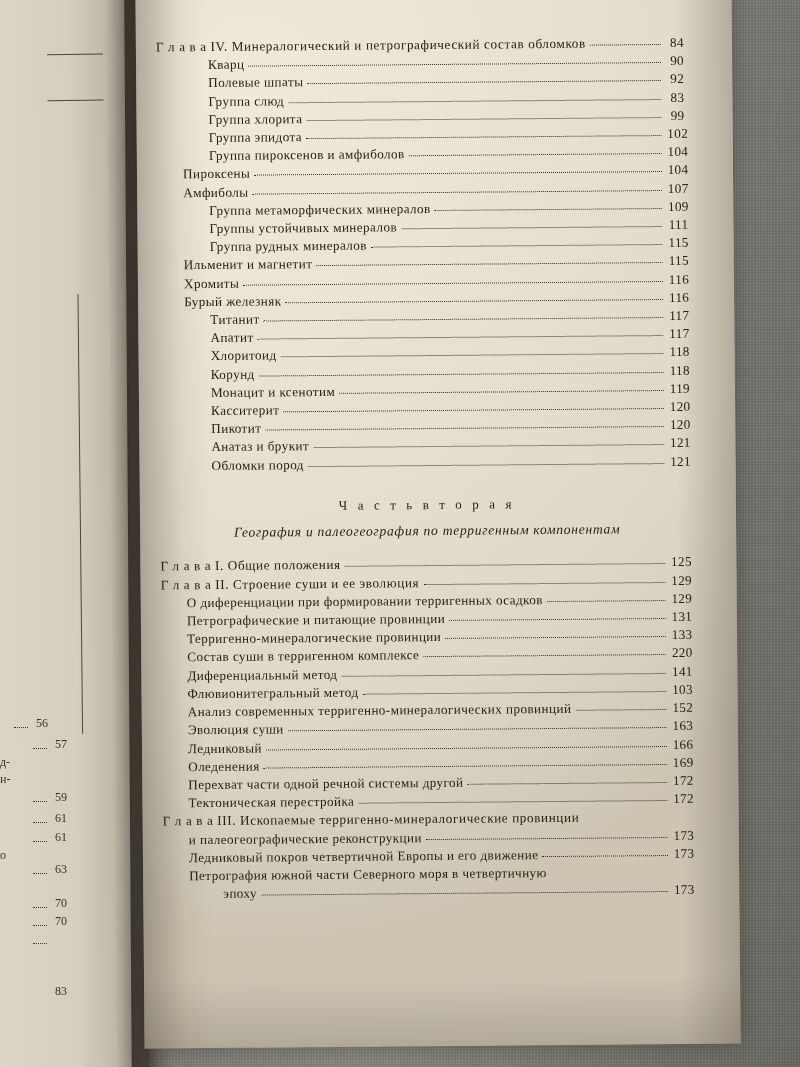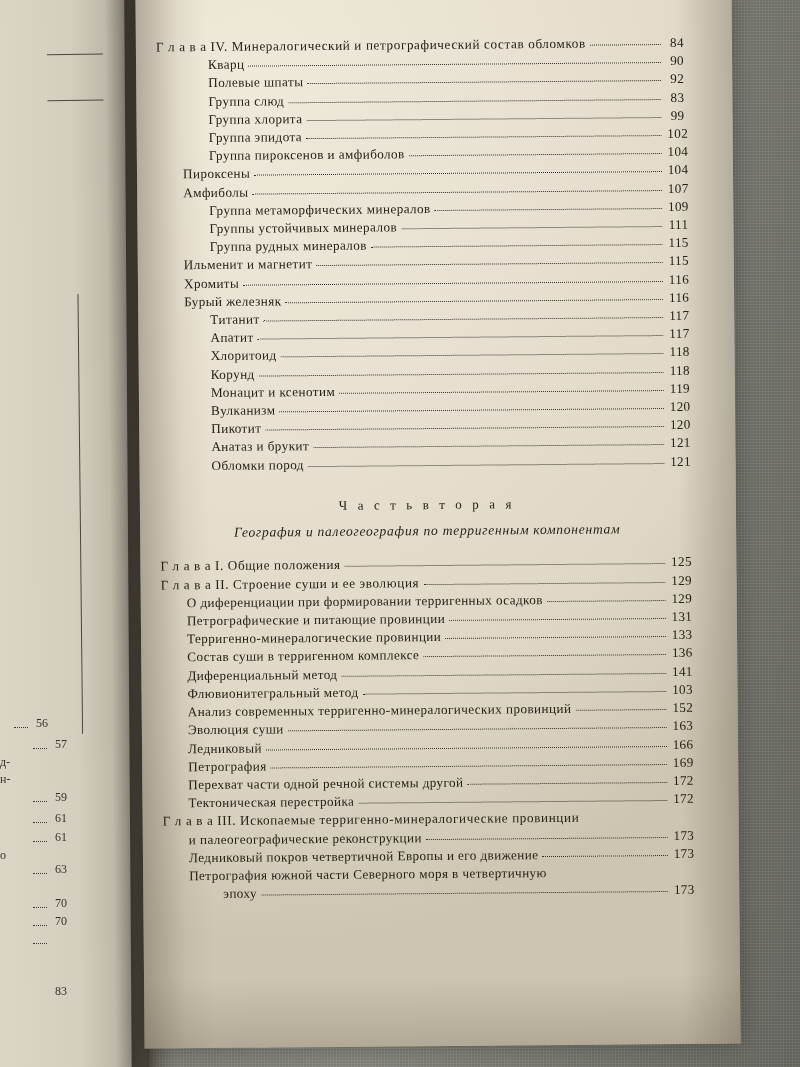"Вулканизм" span.toc-title { text: Вулканизм -> Касситерит }
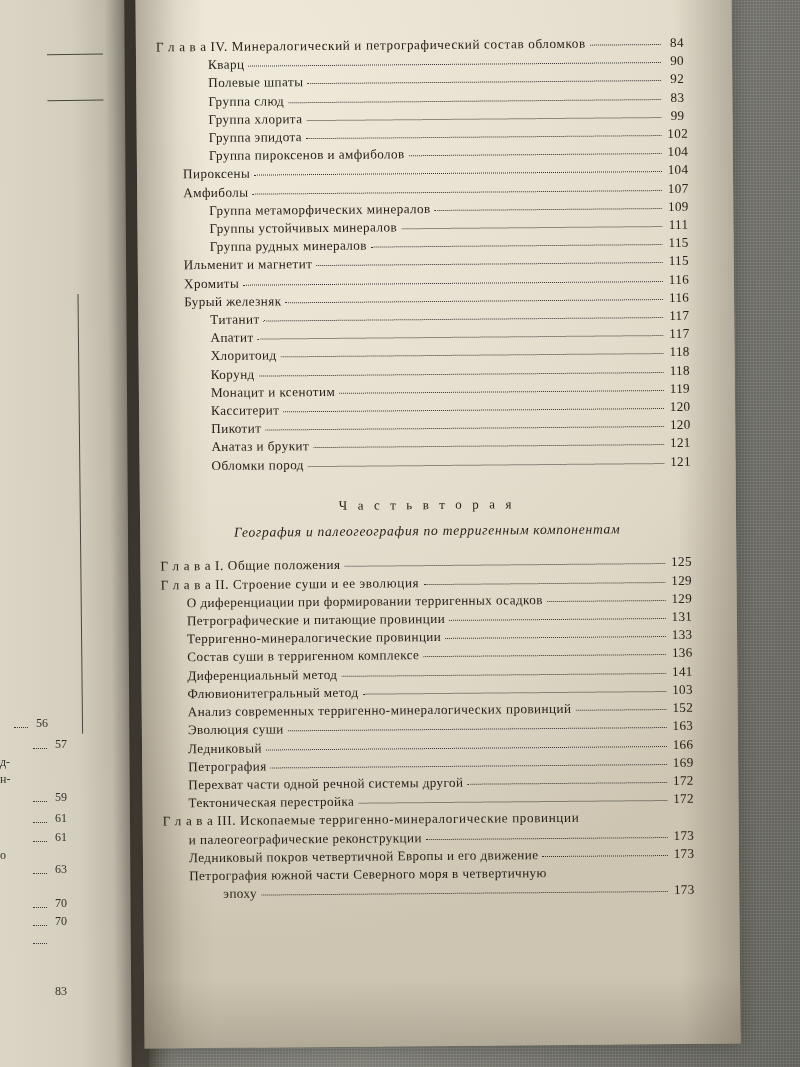"136" span.toc-page { text: 136 -> 220 }
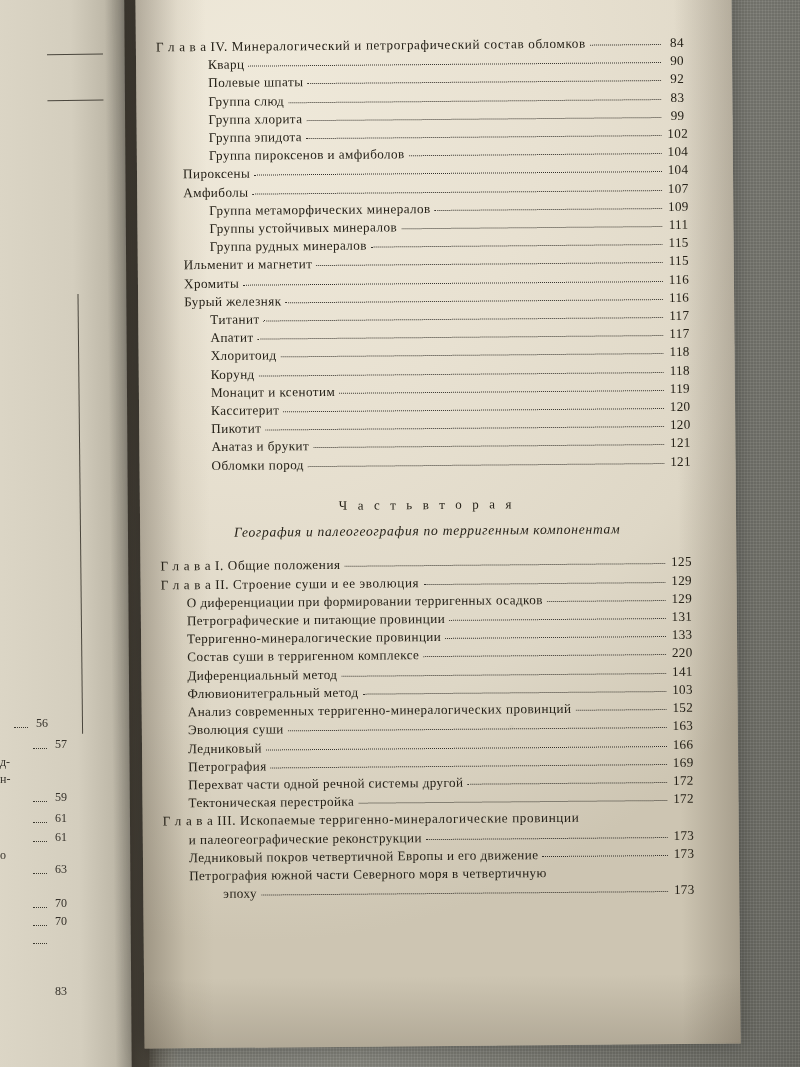"Петрография" span.toc-title { text: Петрография -> Оледенения }
